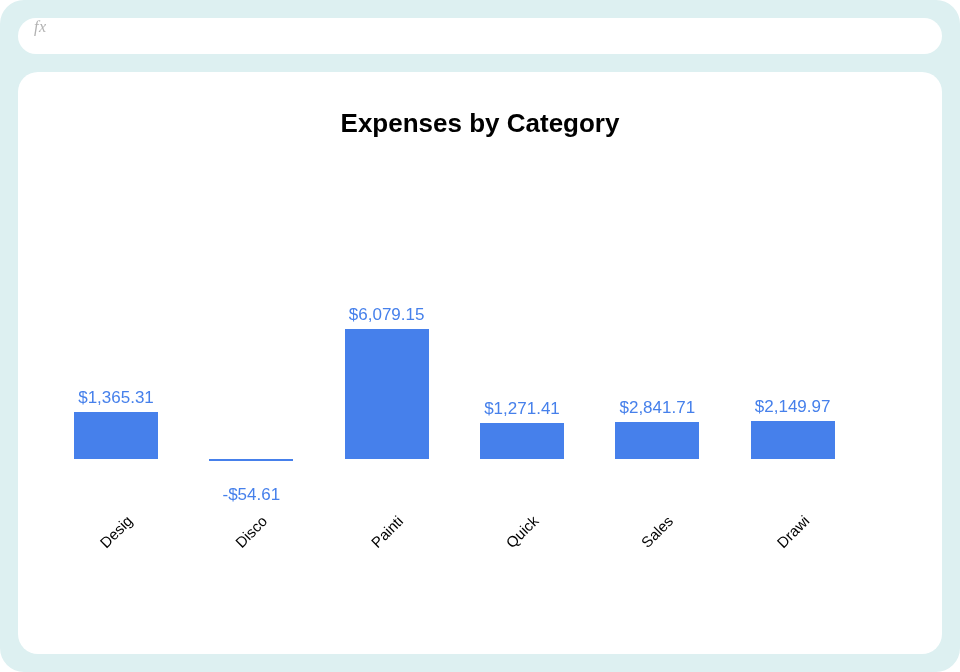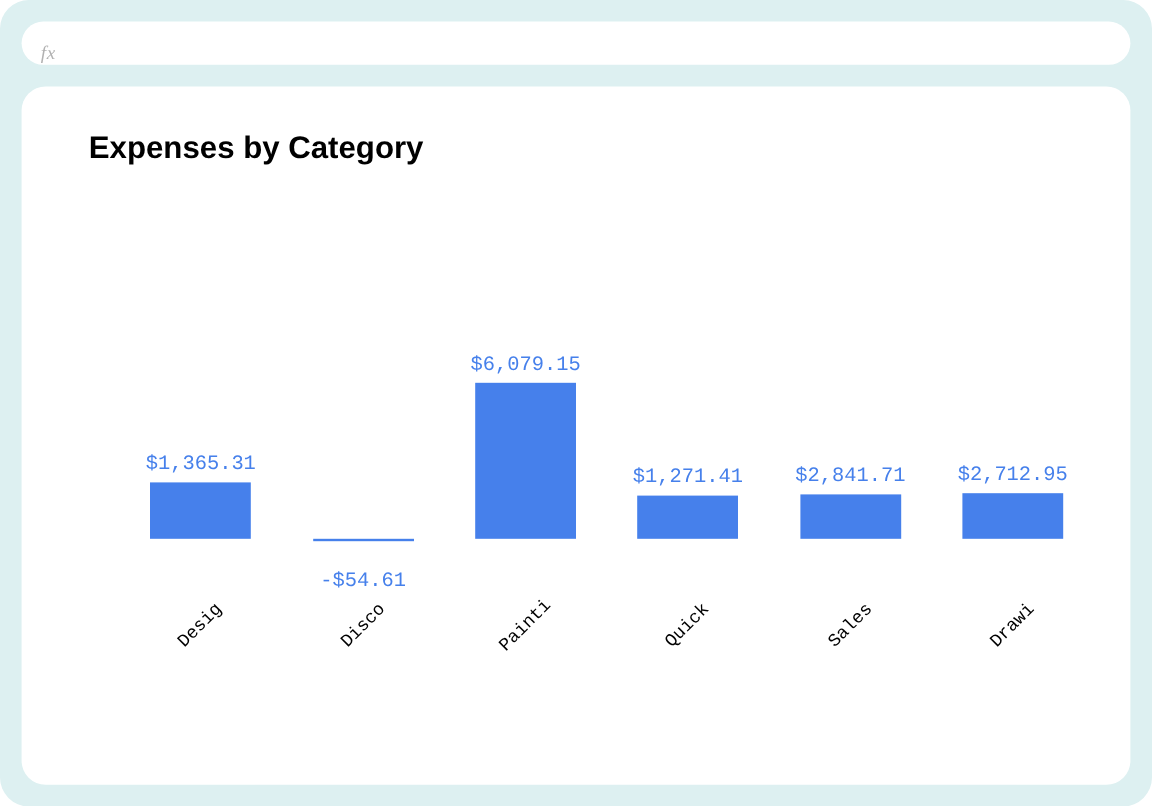"fx" .formula-bar { align-items: flex-end -> flex-start }
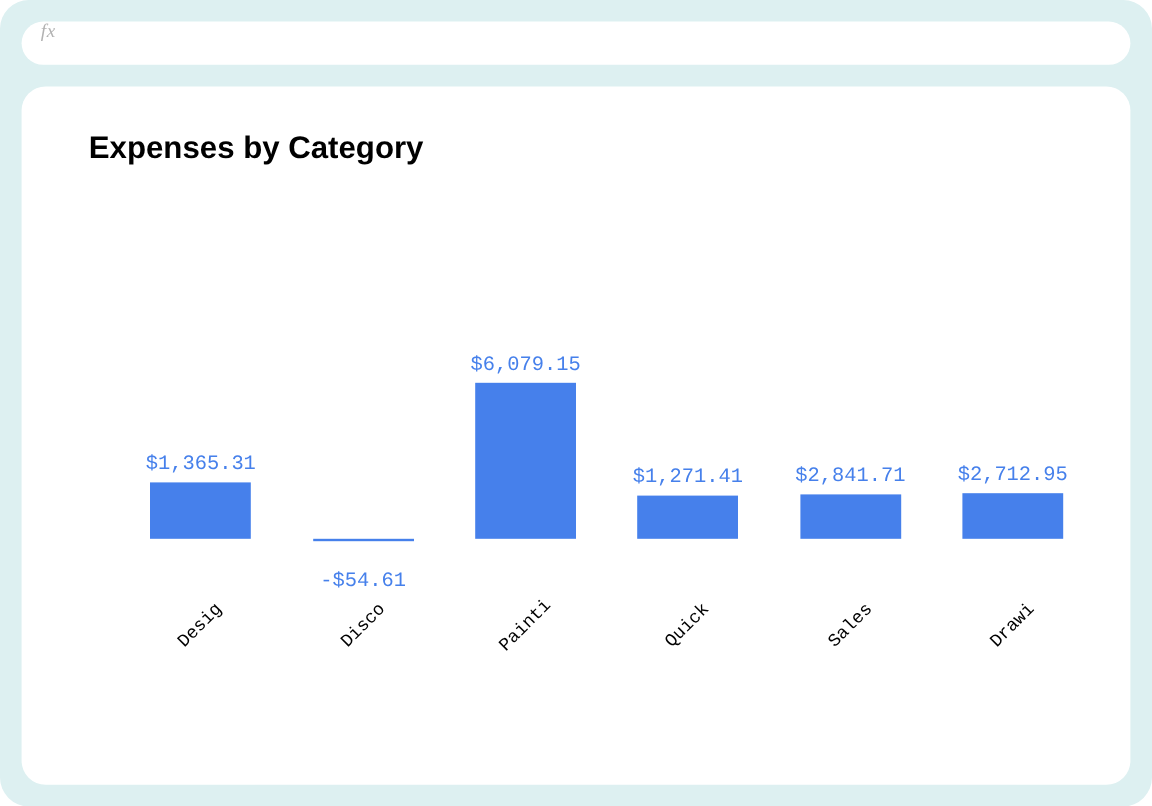"Expenses by Category" .chart-title { margin-bottom: 10px -> 20px; text-align: none -> center }
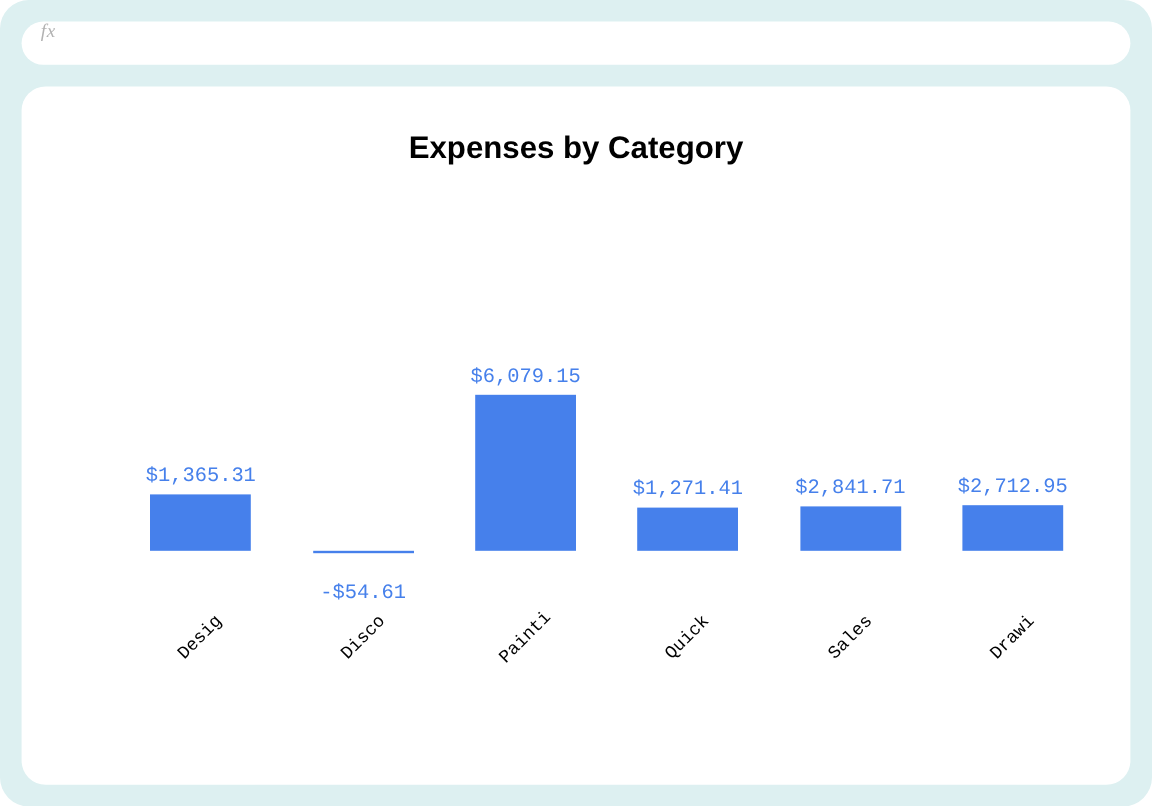"$6,079.15" .bar-slot { font-family: Liberation Mono, monospace -> none; justify-content: flex-end -> flex-start }
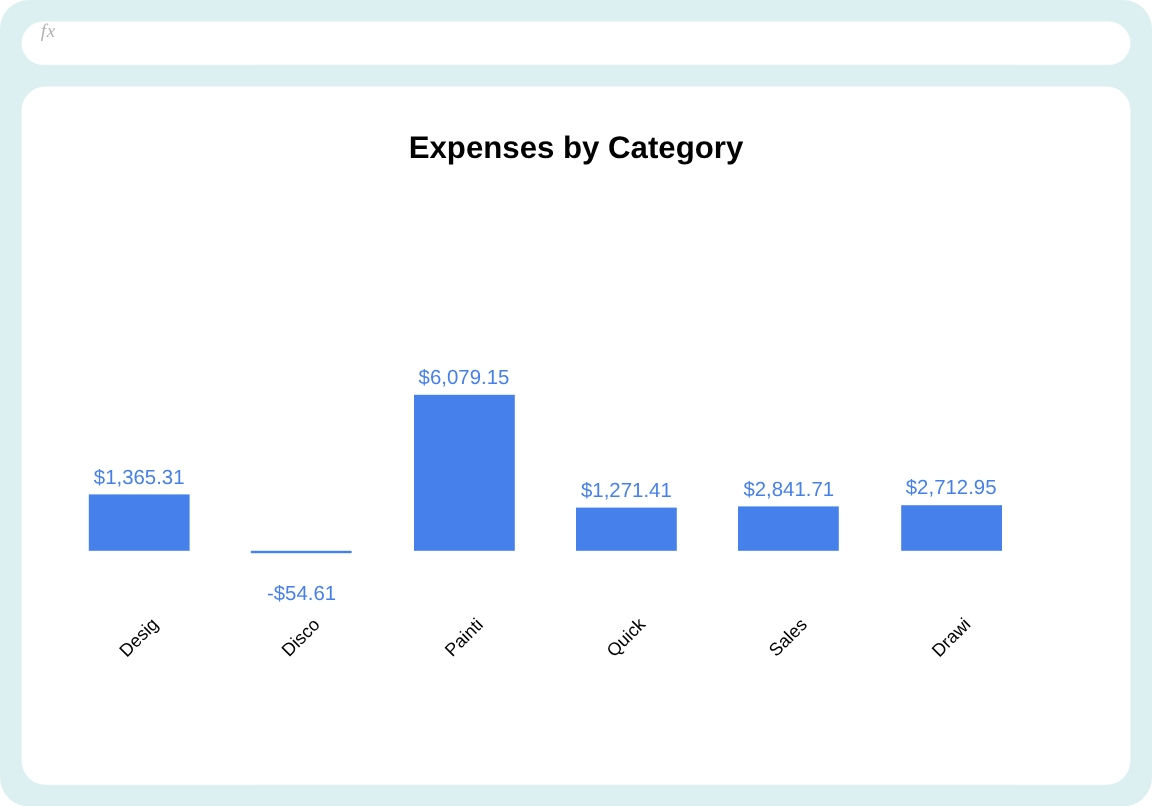"$2,712.95" div.value-label { text: $2,712.95 -> $2,149.97 }
